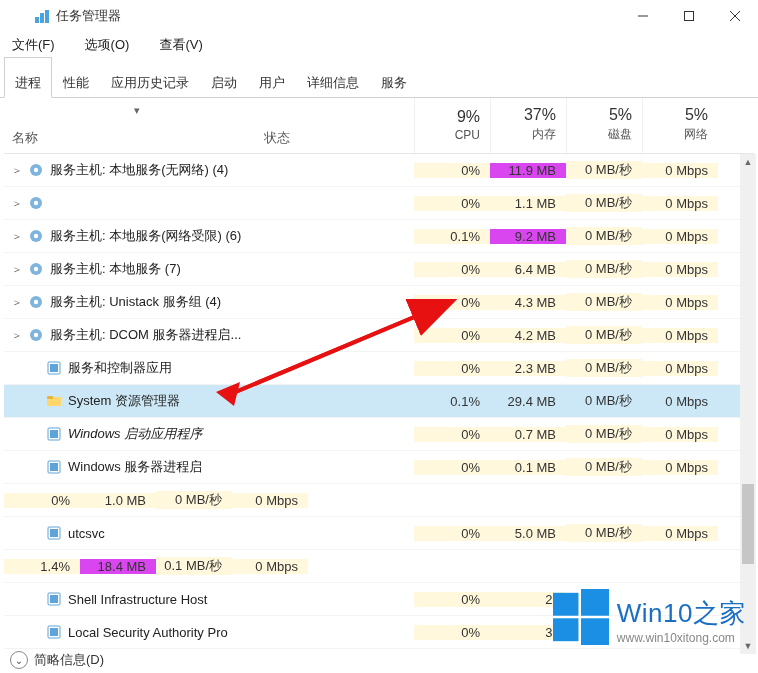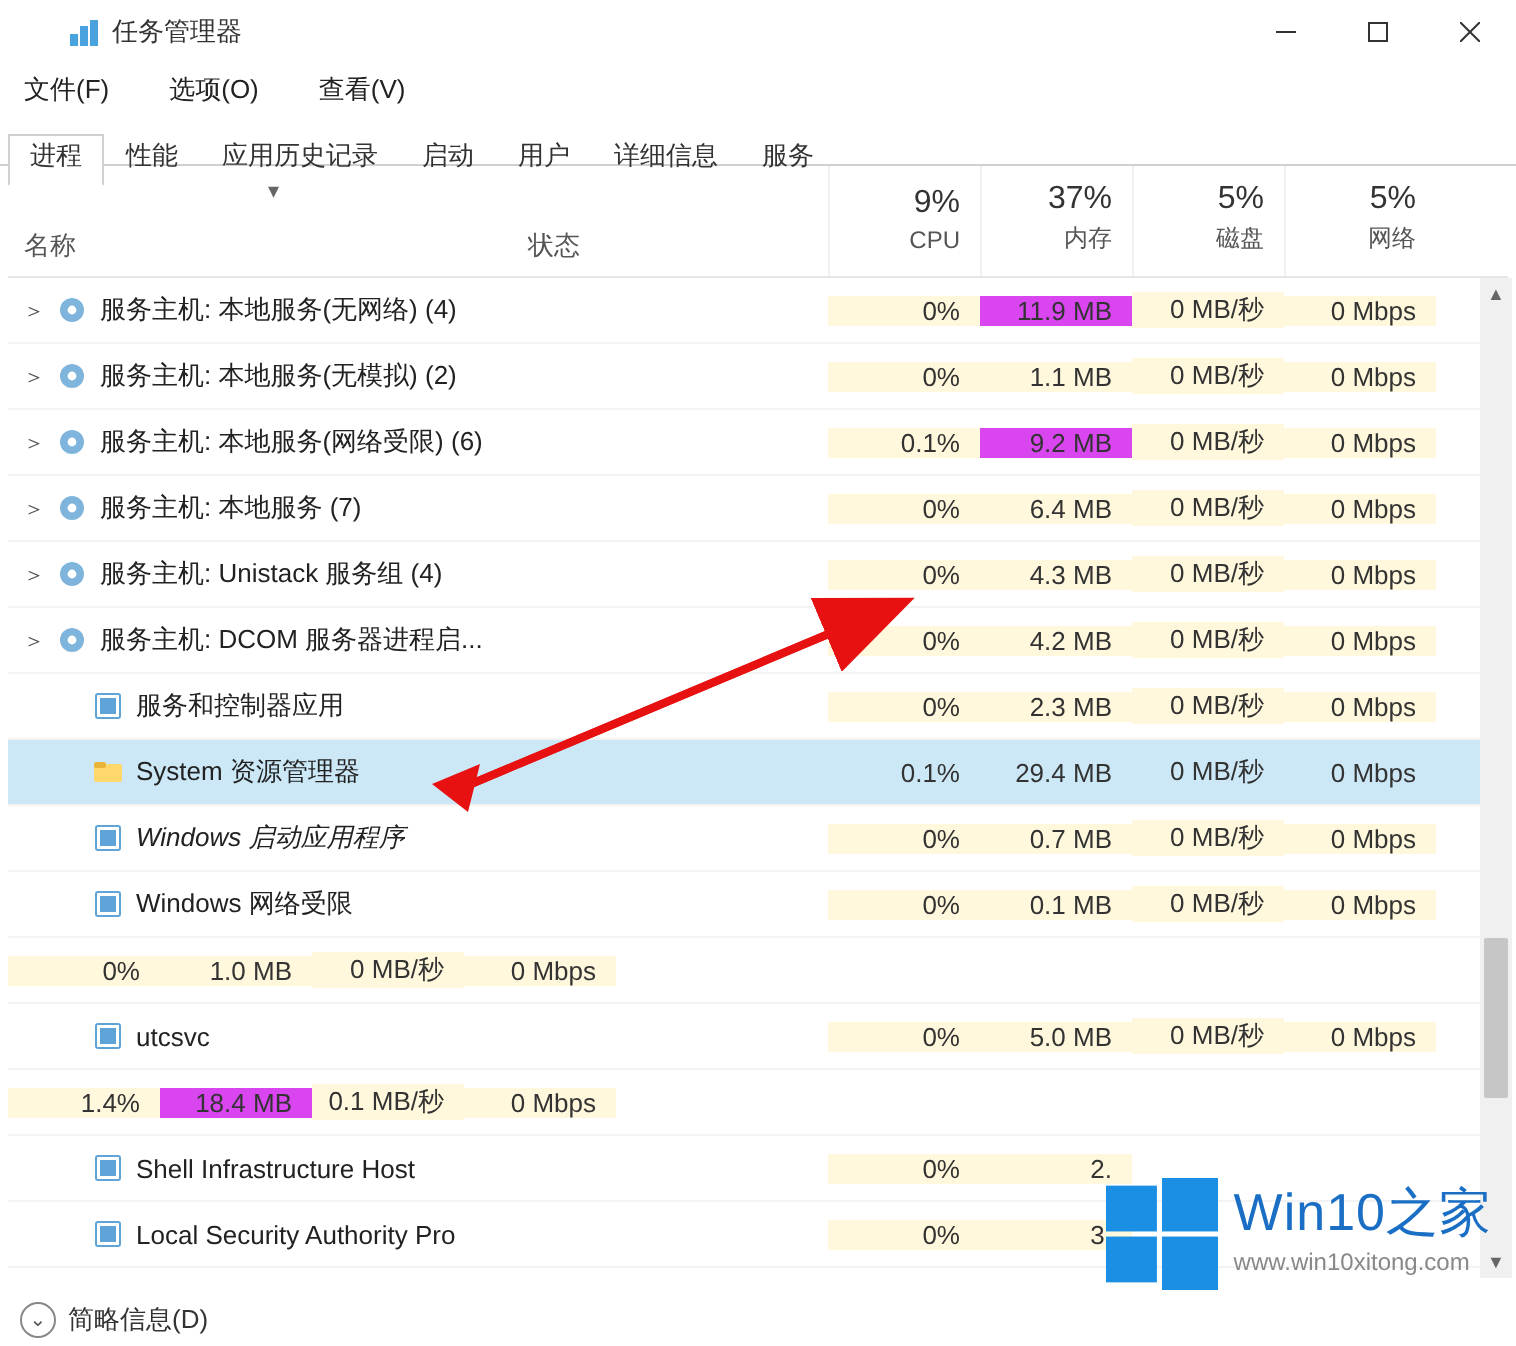"进程" .tab { padding: 1px 10px 5px -> 16px 10px 5px; top: 11px -> 1px }
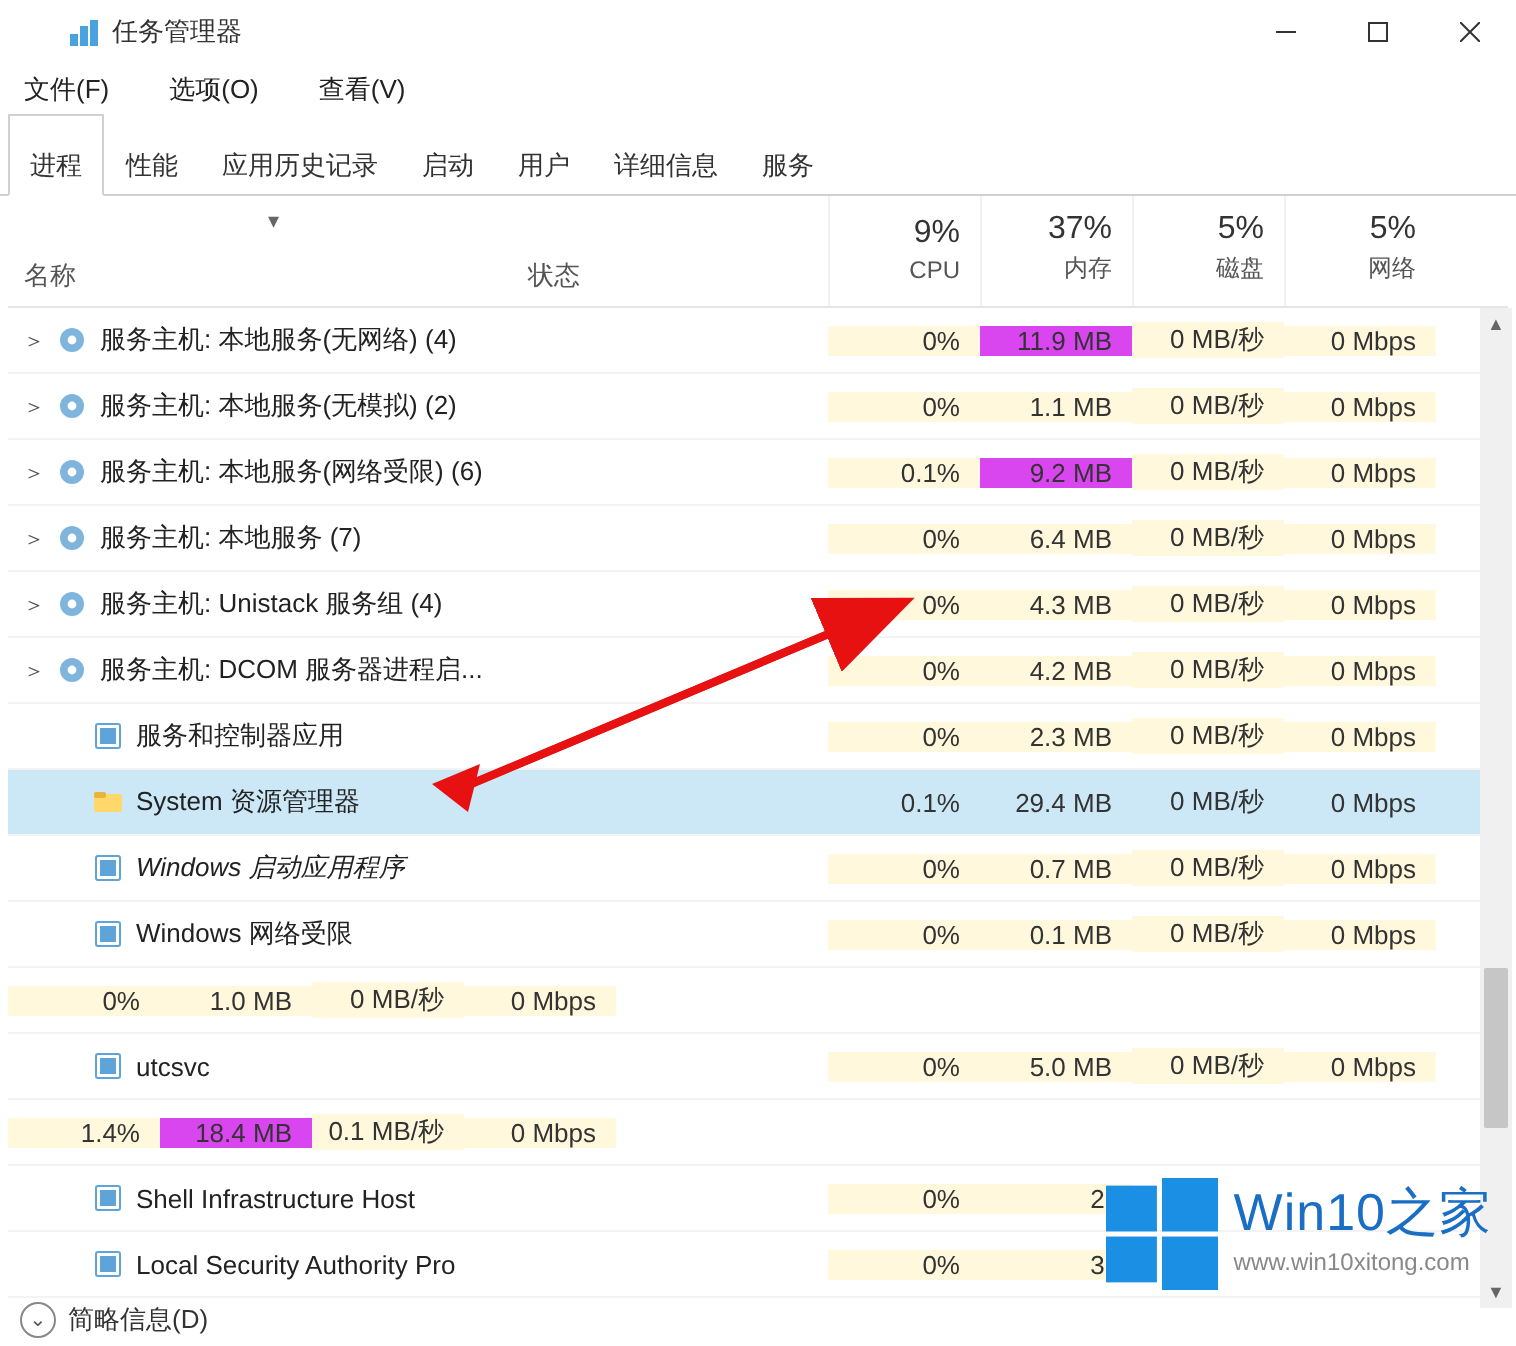"服务主机: 本地服务(无模拟) (2)" span { html: <span>服务主机: 本地服务(无模拟) (2)</span> -> none }
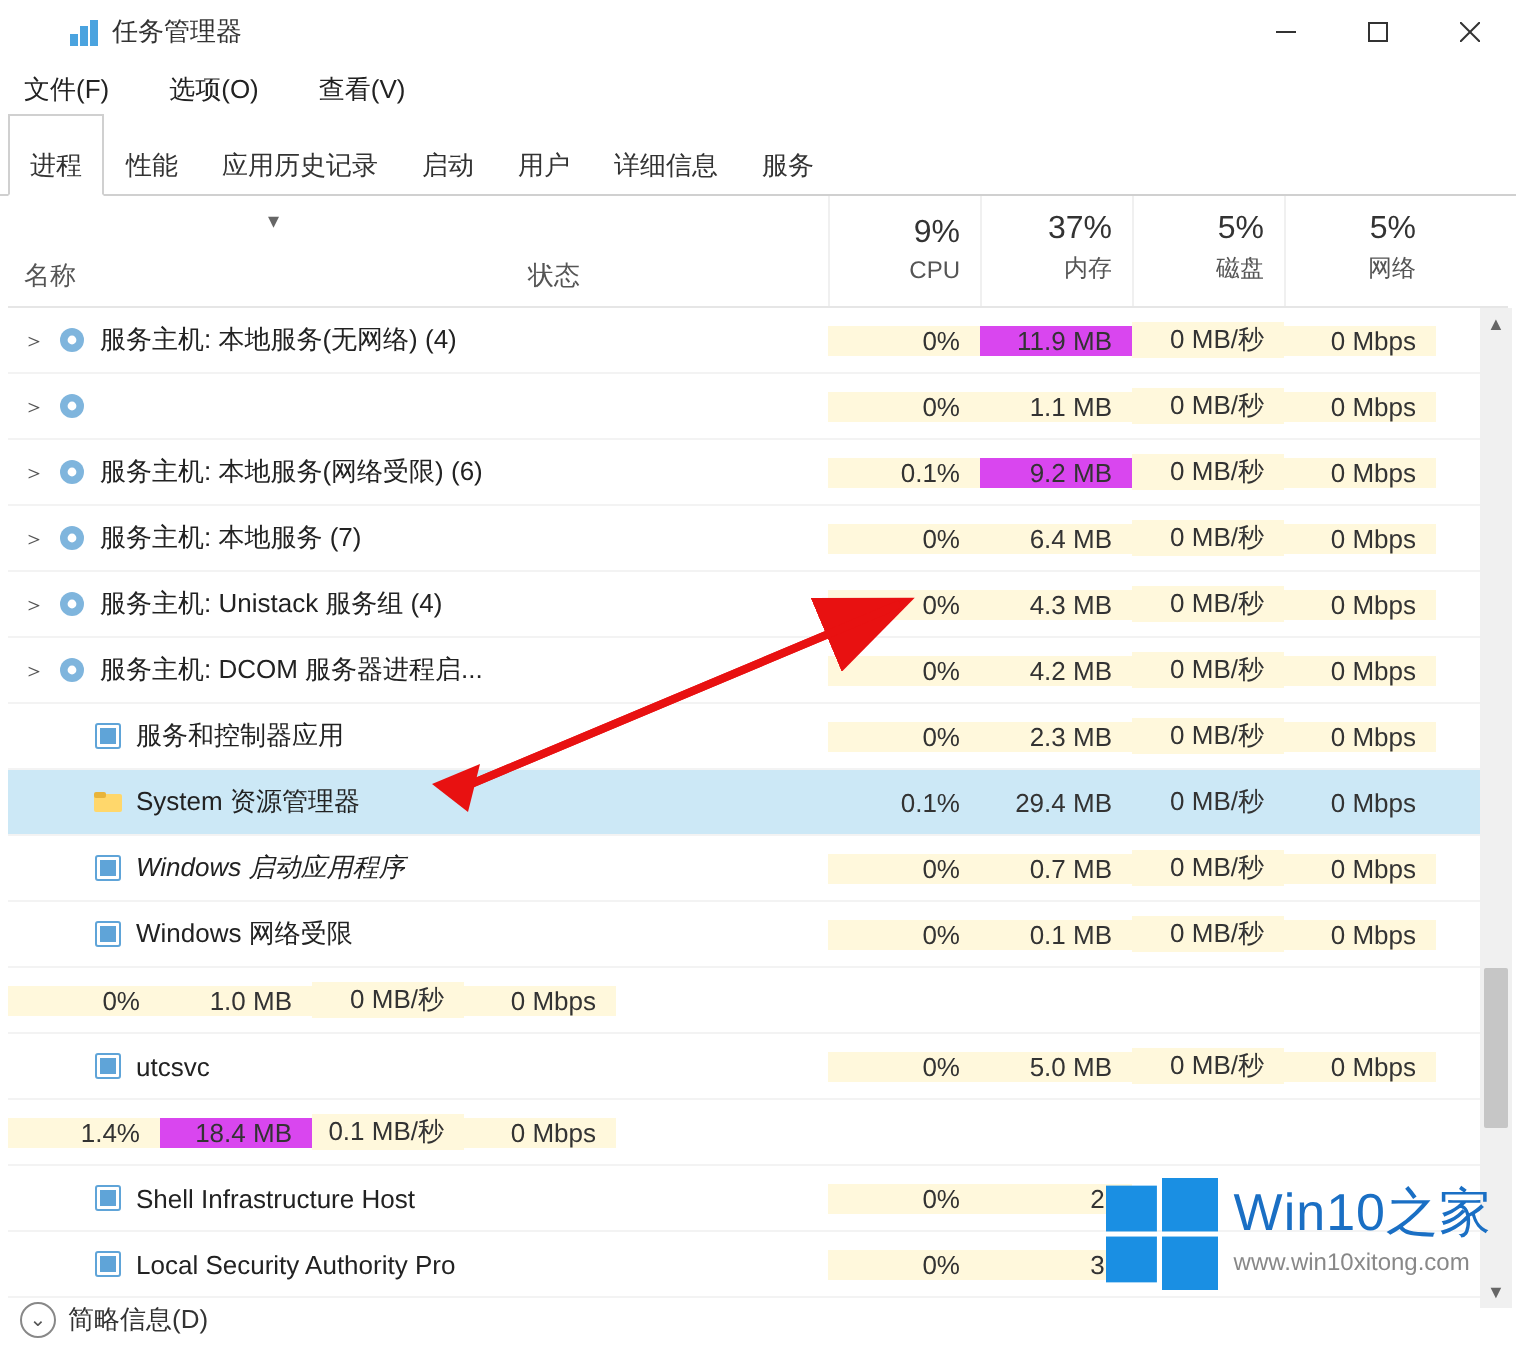"Windows 网络受限" span { text: 网络受限 -> 服务器进程启 }
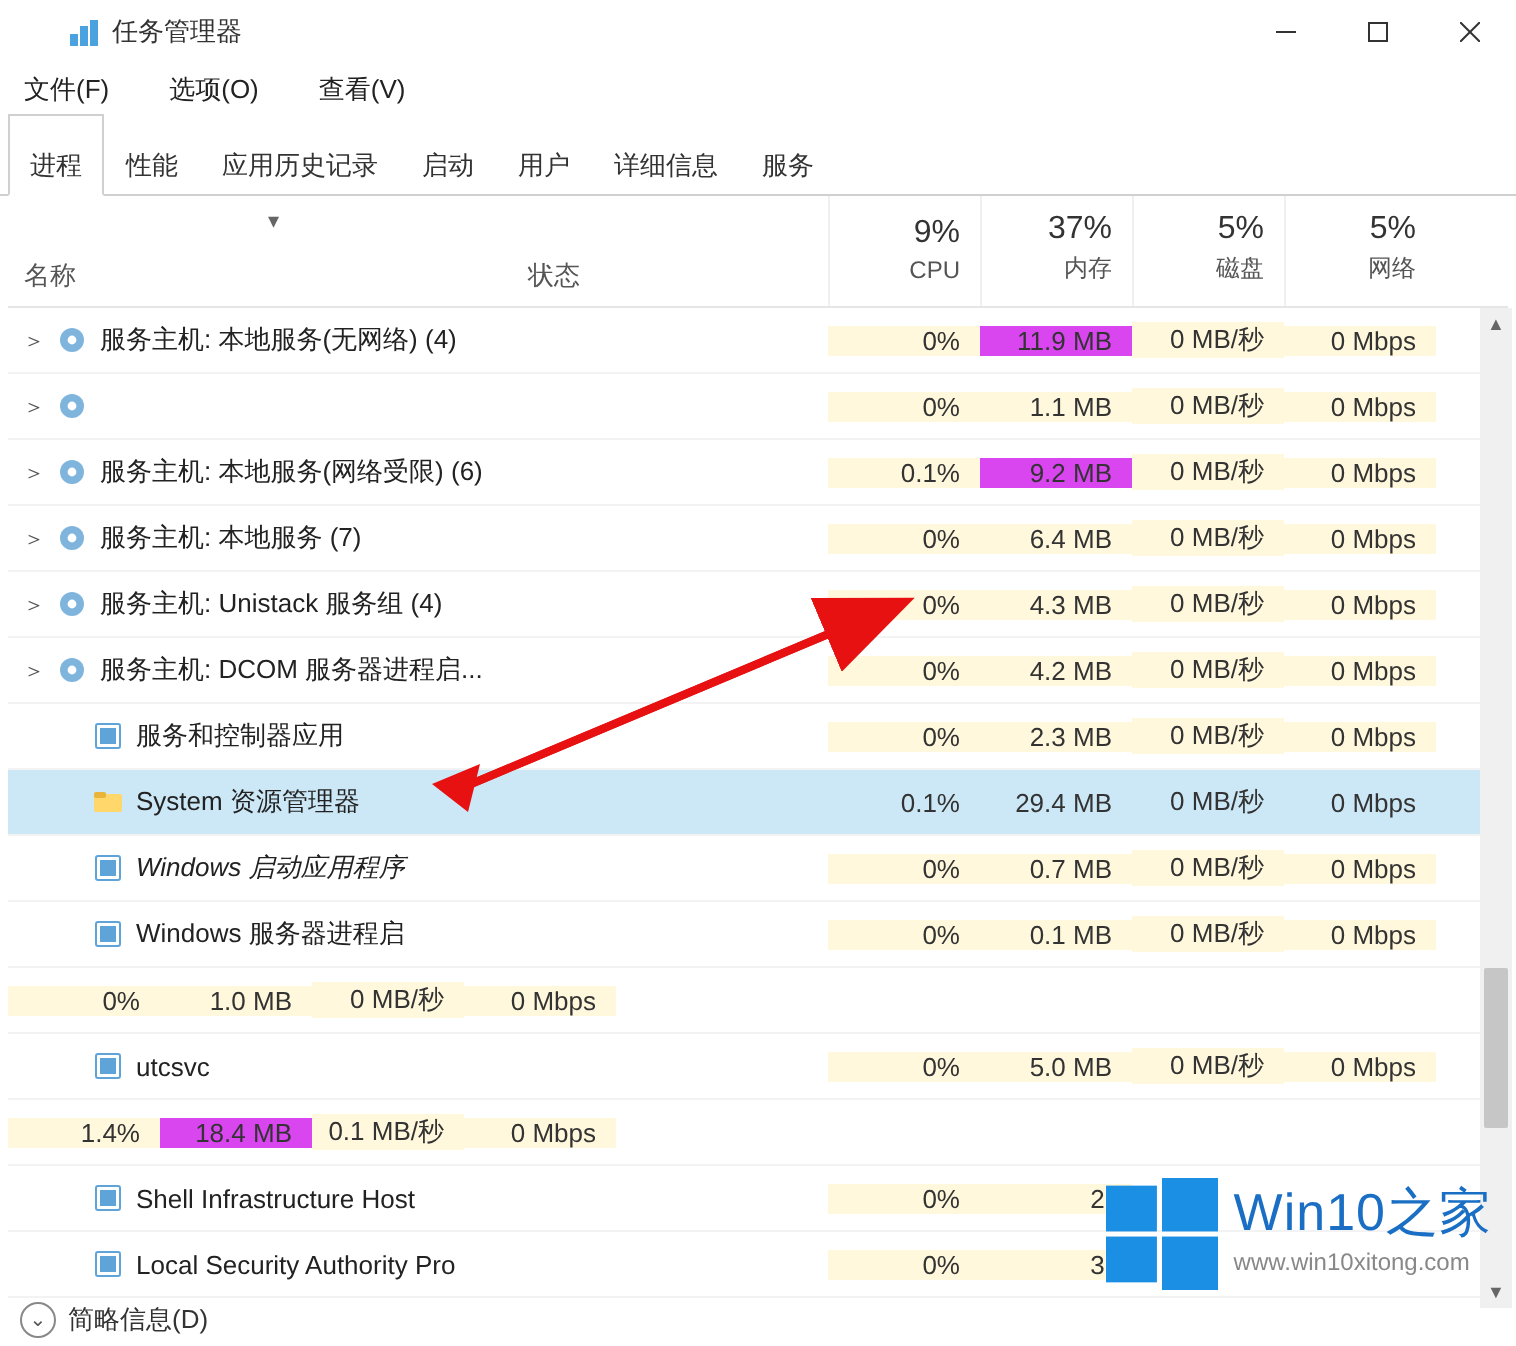"Win10之家" .watermark { align-items: flex-start -> flex-end }
